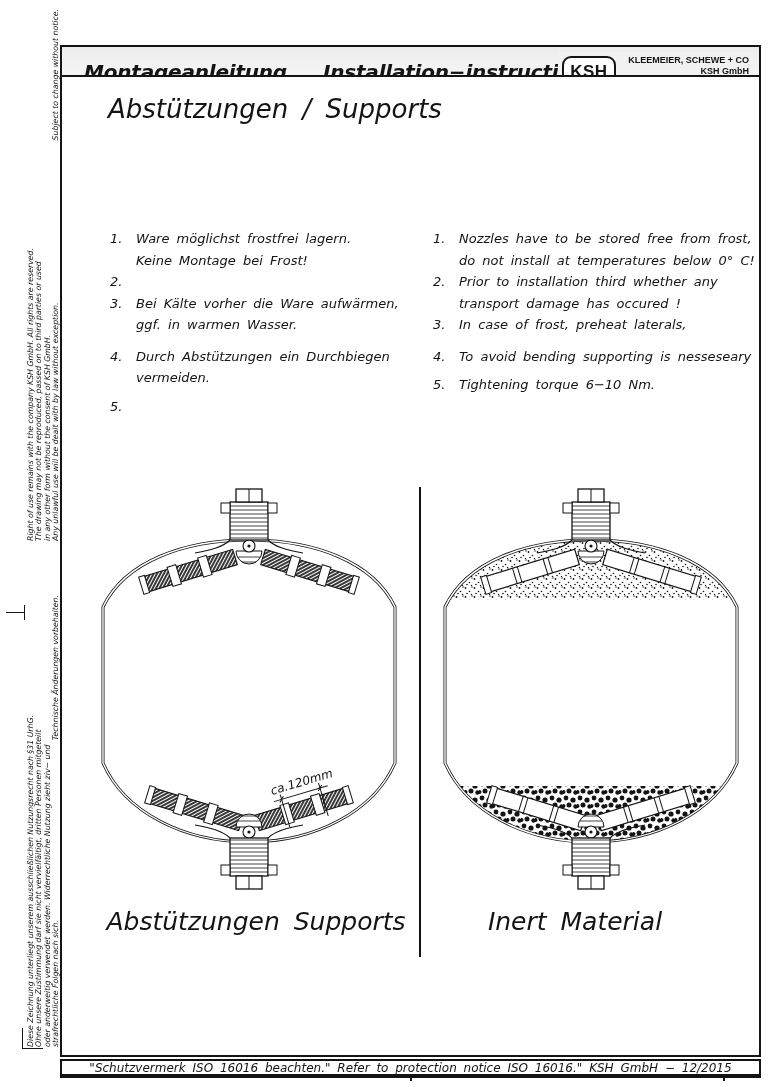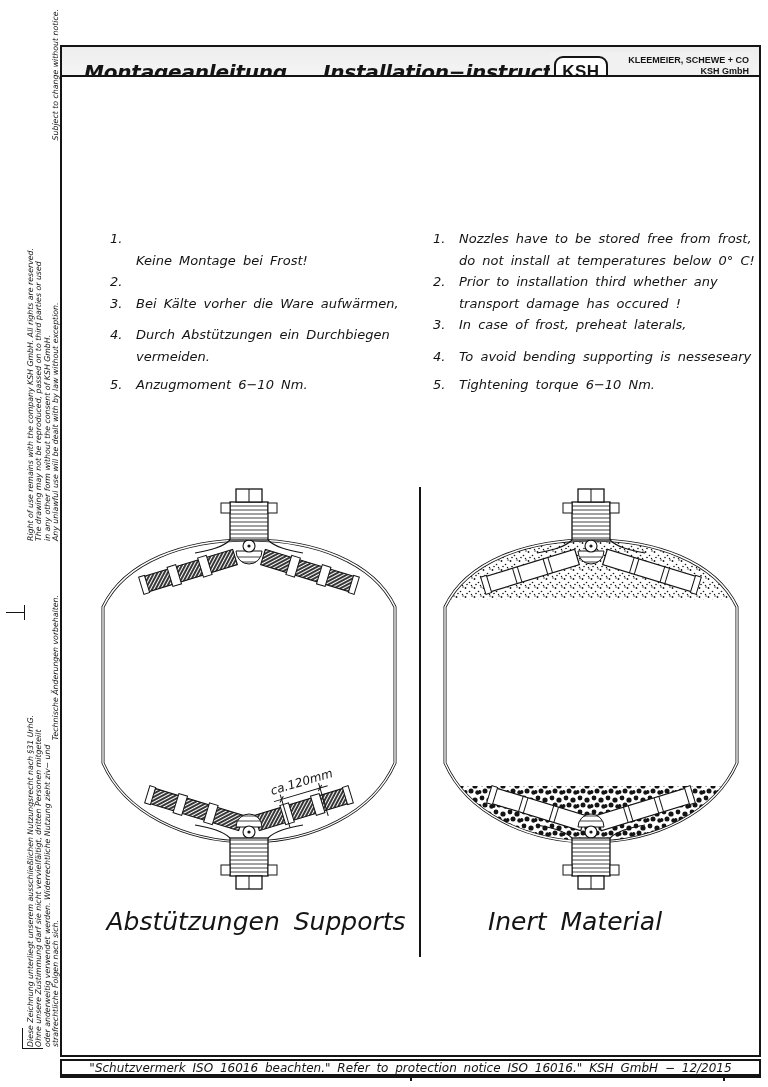"KSH" .logo-wrap { gap: 16px -> 8px }
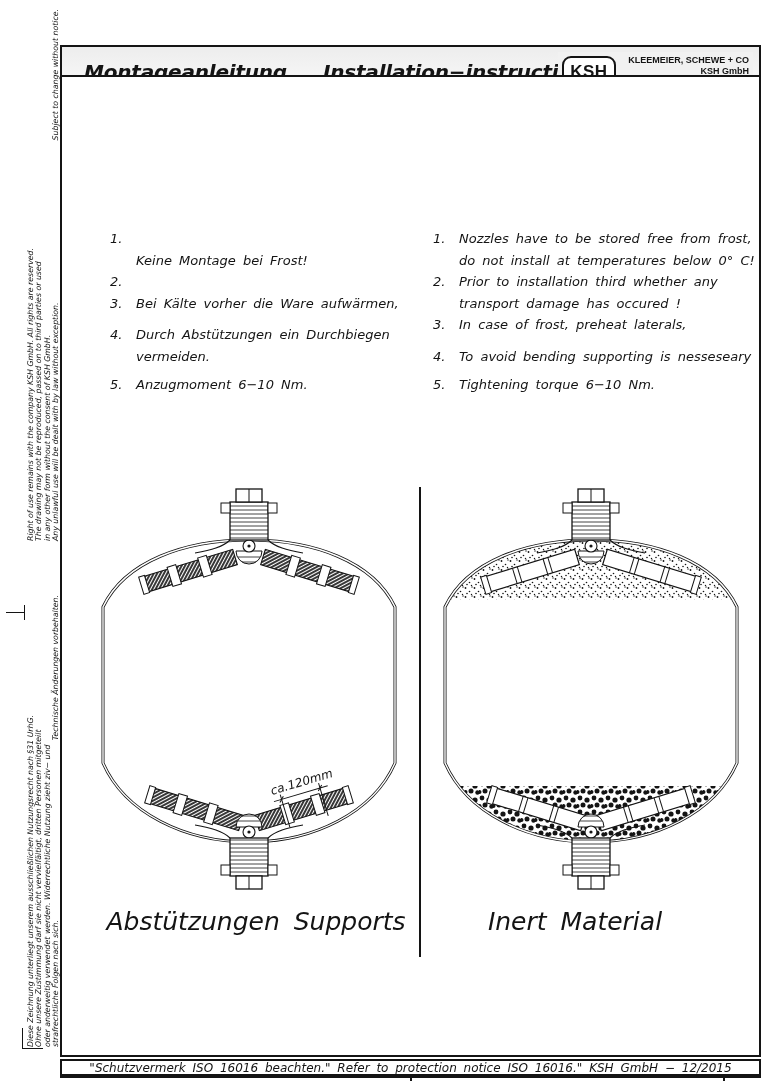"Abstützungen / Supports" div.page-title { html: none -> <div>Abstützungen / Supports</div> }
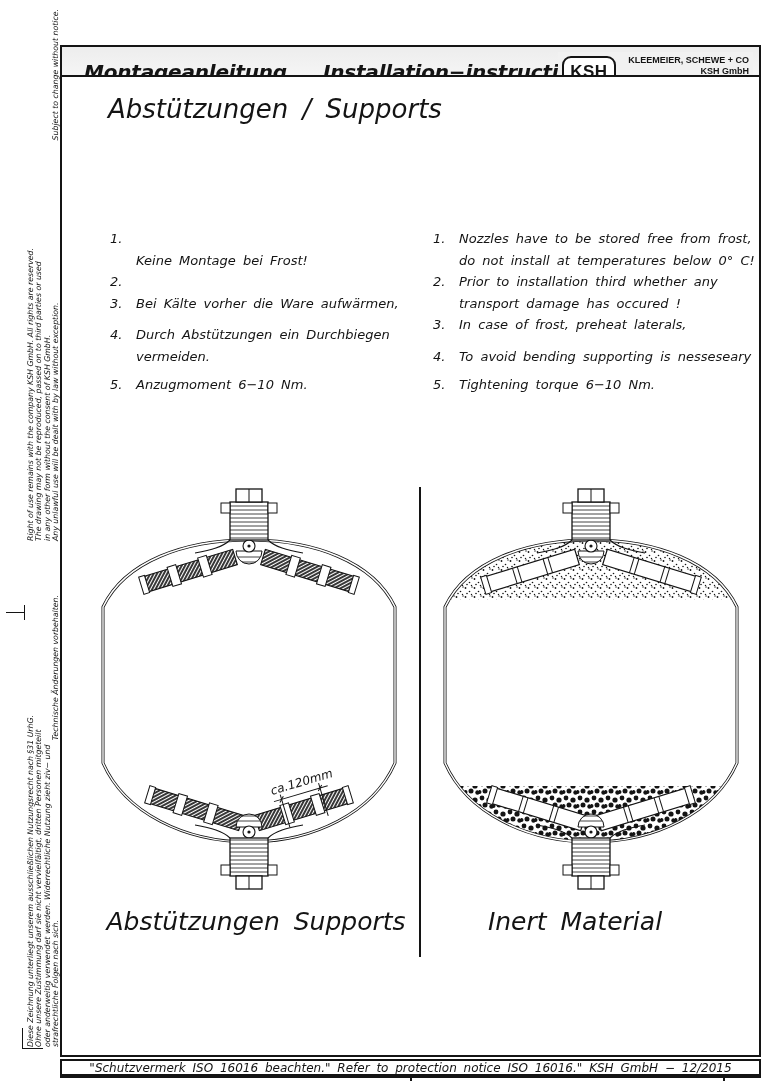"Ware möglichst frostfrei lagern." span { html: none -> <span>Ware möglichst frostfrei lagern.</span> }
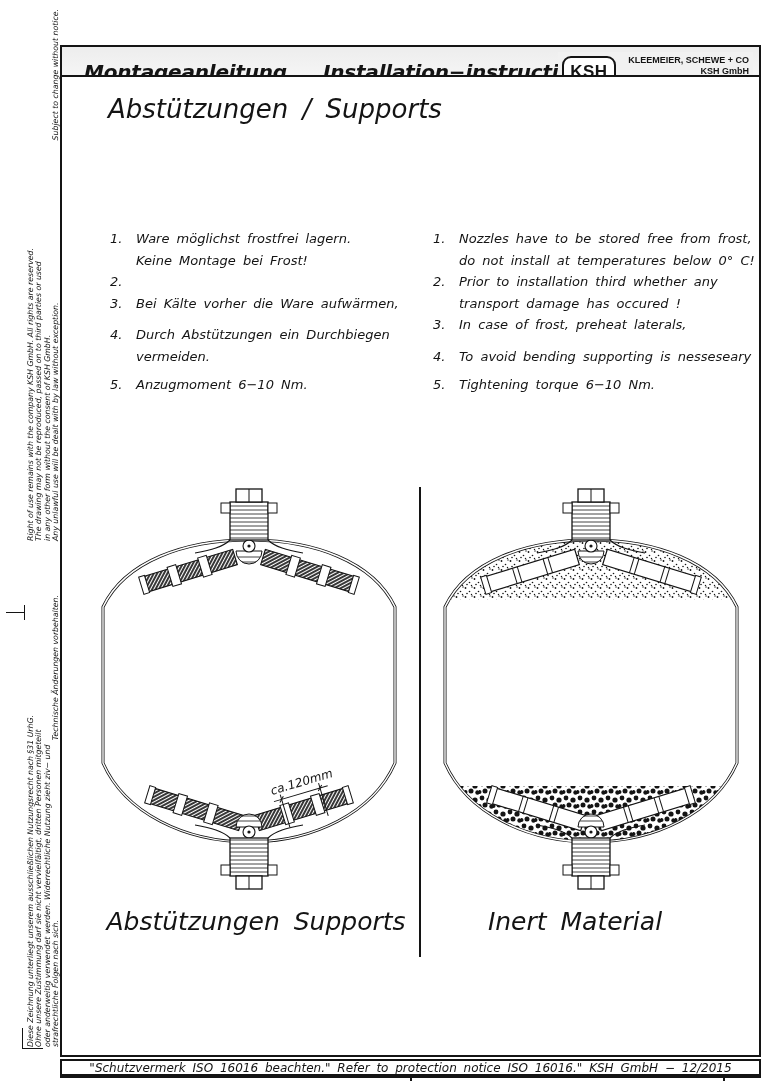"ggf. in warmen Wasser." div.row { html: none -> <div> <span>ggf. in warmen Wasser.</span> </div> }
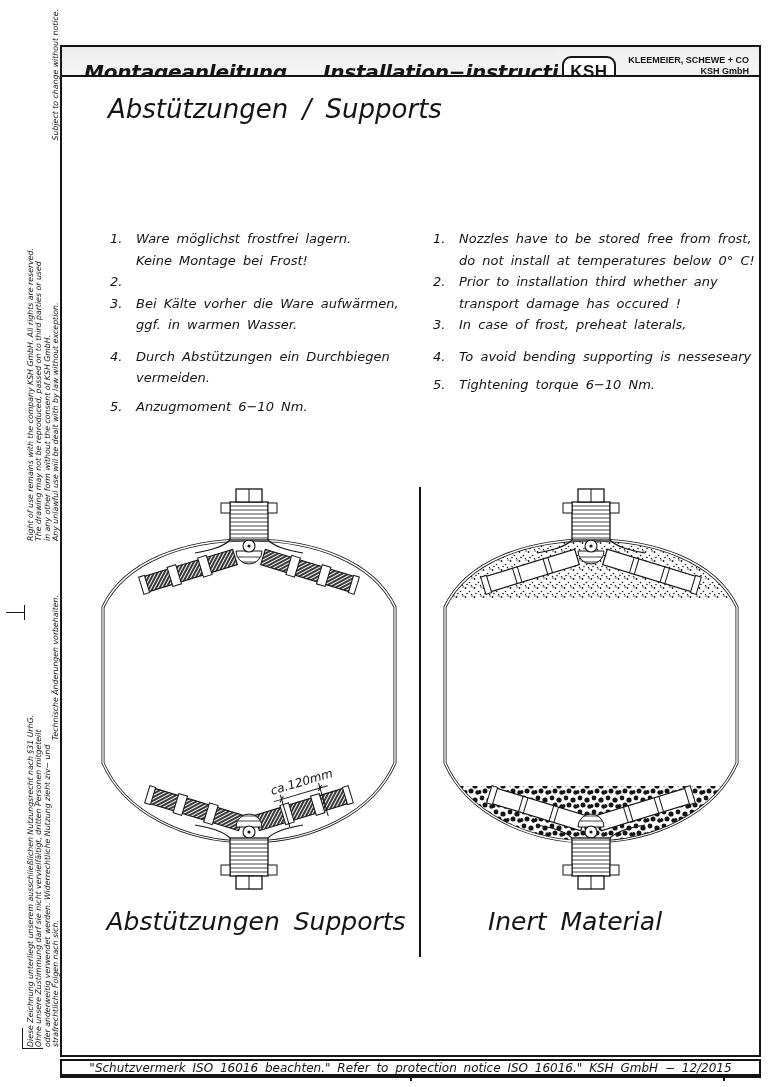"Anzugmoment 6−10 Nm." span { html: <span>Anzugmoment 6−10 Nm.</span> -> none }
